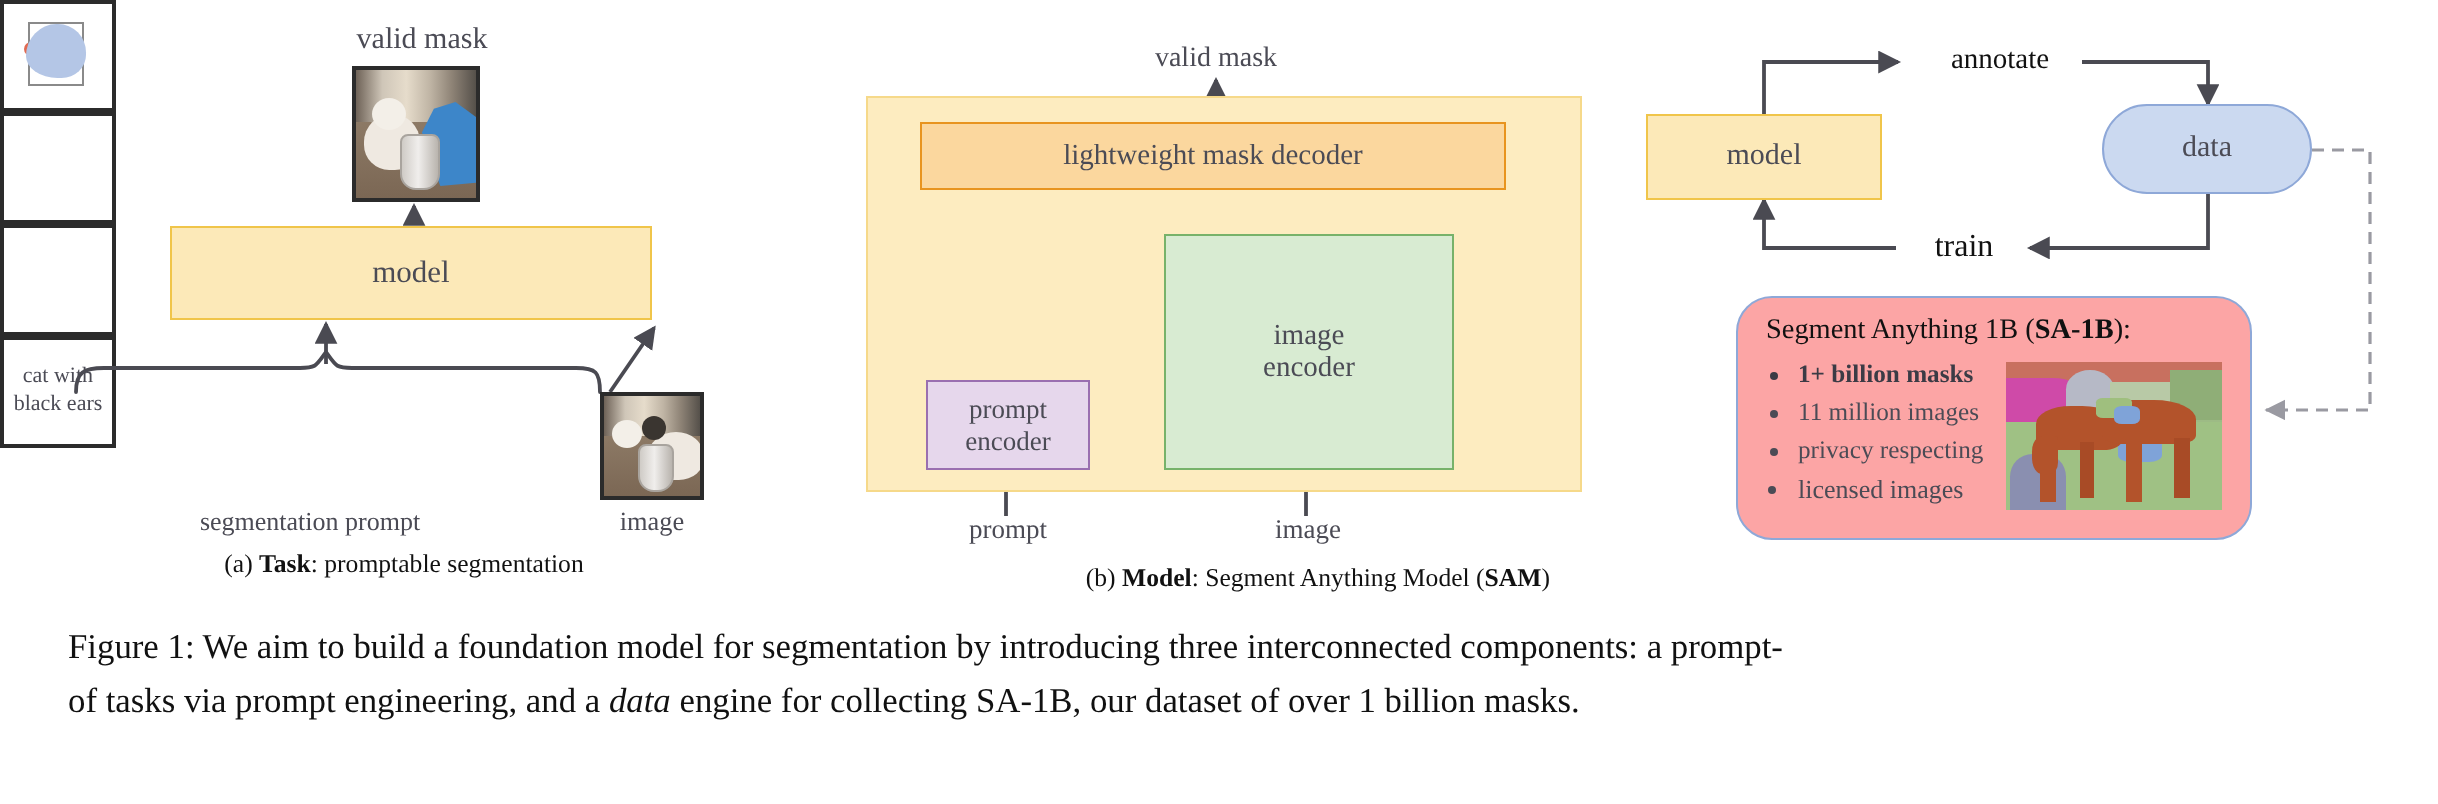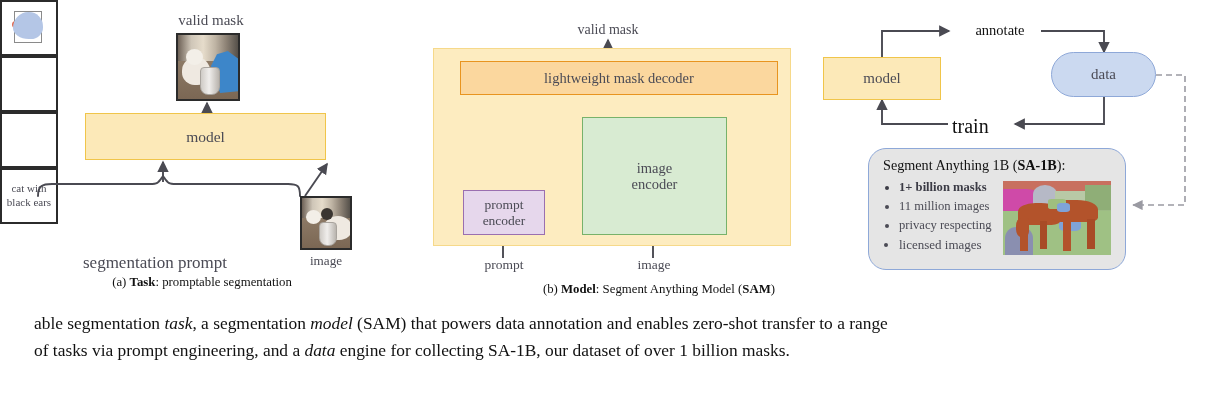"lightweight mask decoder" div.box { width: 318px -> 293px }
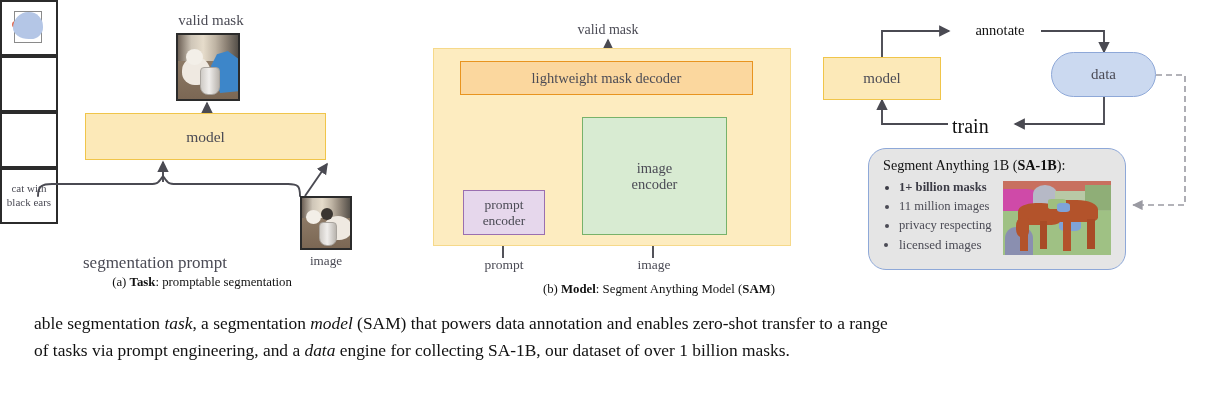"train" div.abs { font-size: 20px -> 16px; text-align: left -> center }
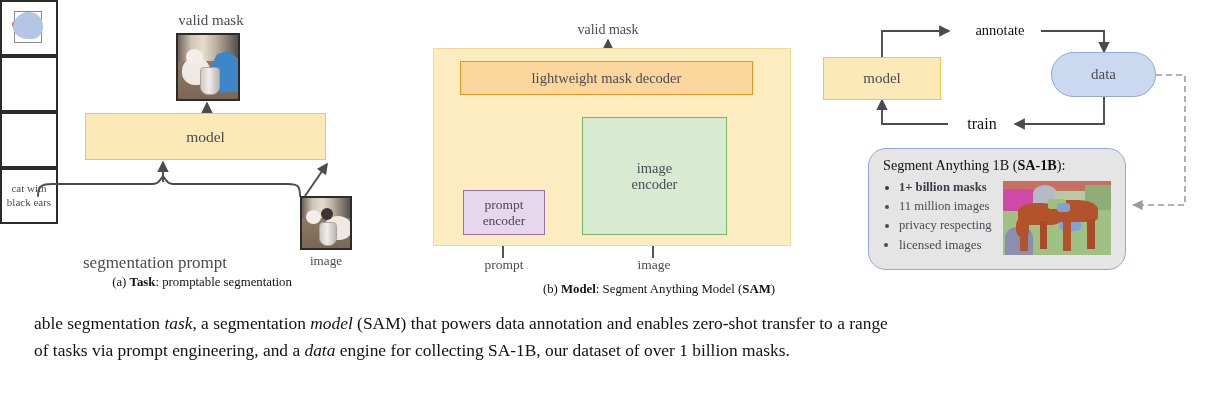"Segment Anything 1B (SA-1B):" .bluecard { background: #e5e5e5 -> #fca5a5 }
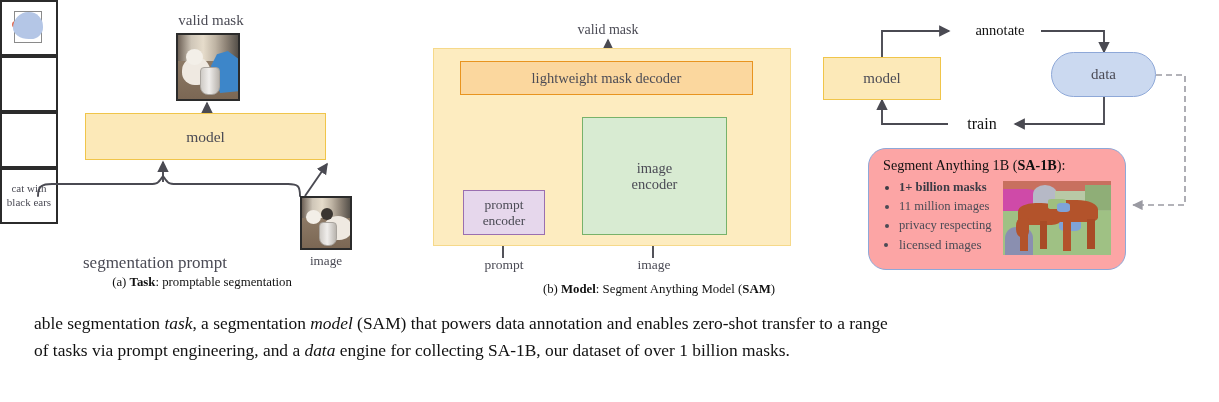"segmentation prompt" div.abs { font-size: 17px -> 13px }
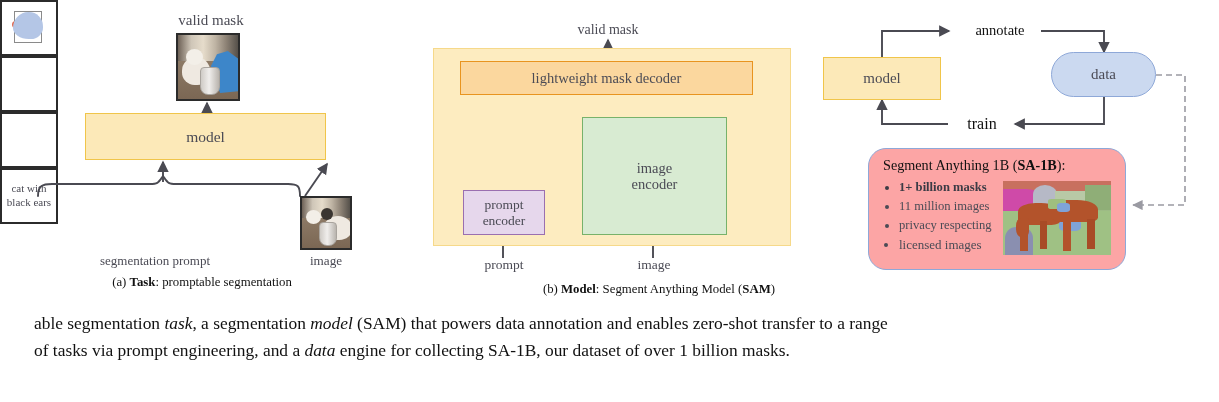"Figure 1: We aim to" div { html: none -> <div> <span>Figure 1: We aim to build a foundation model for segmentation by introducing three interconnected components: a prompt-</span> </div> }
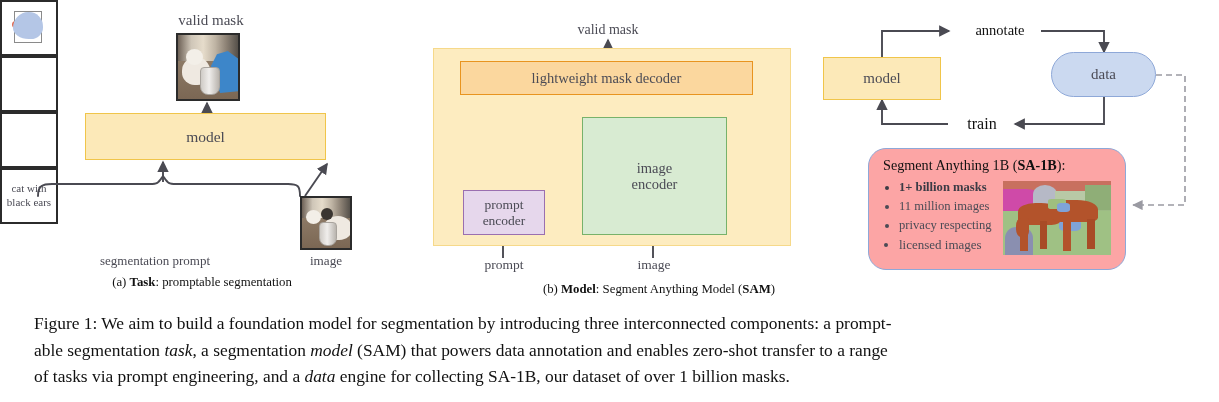"able segmentation task, a segmentation" div { html: <div> <span>able segmentation </span><i>task</i><span>, a segmentation </span><i>model</i><span> (SAM) that powers data annotation and enables zero-shot transfer to a range</span> </div> -> none }
